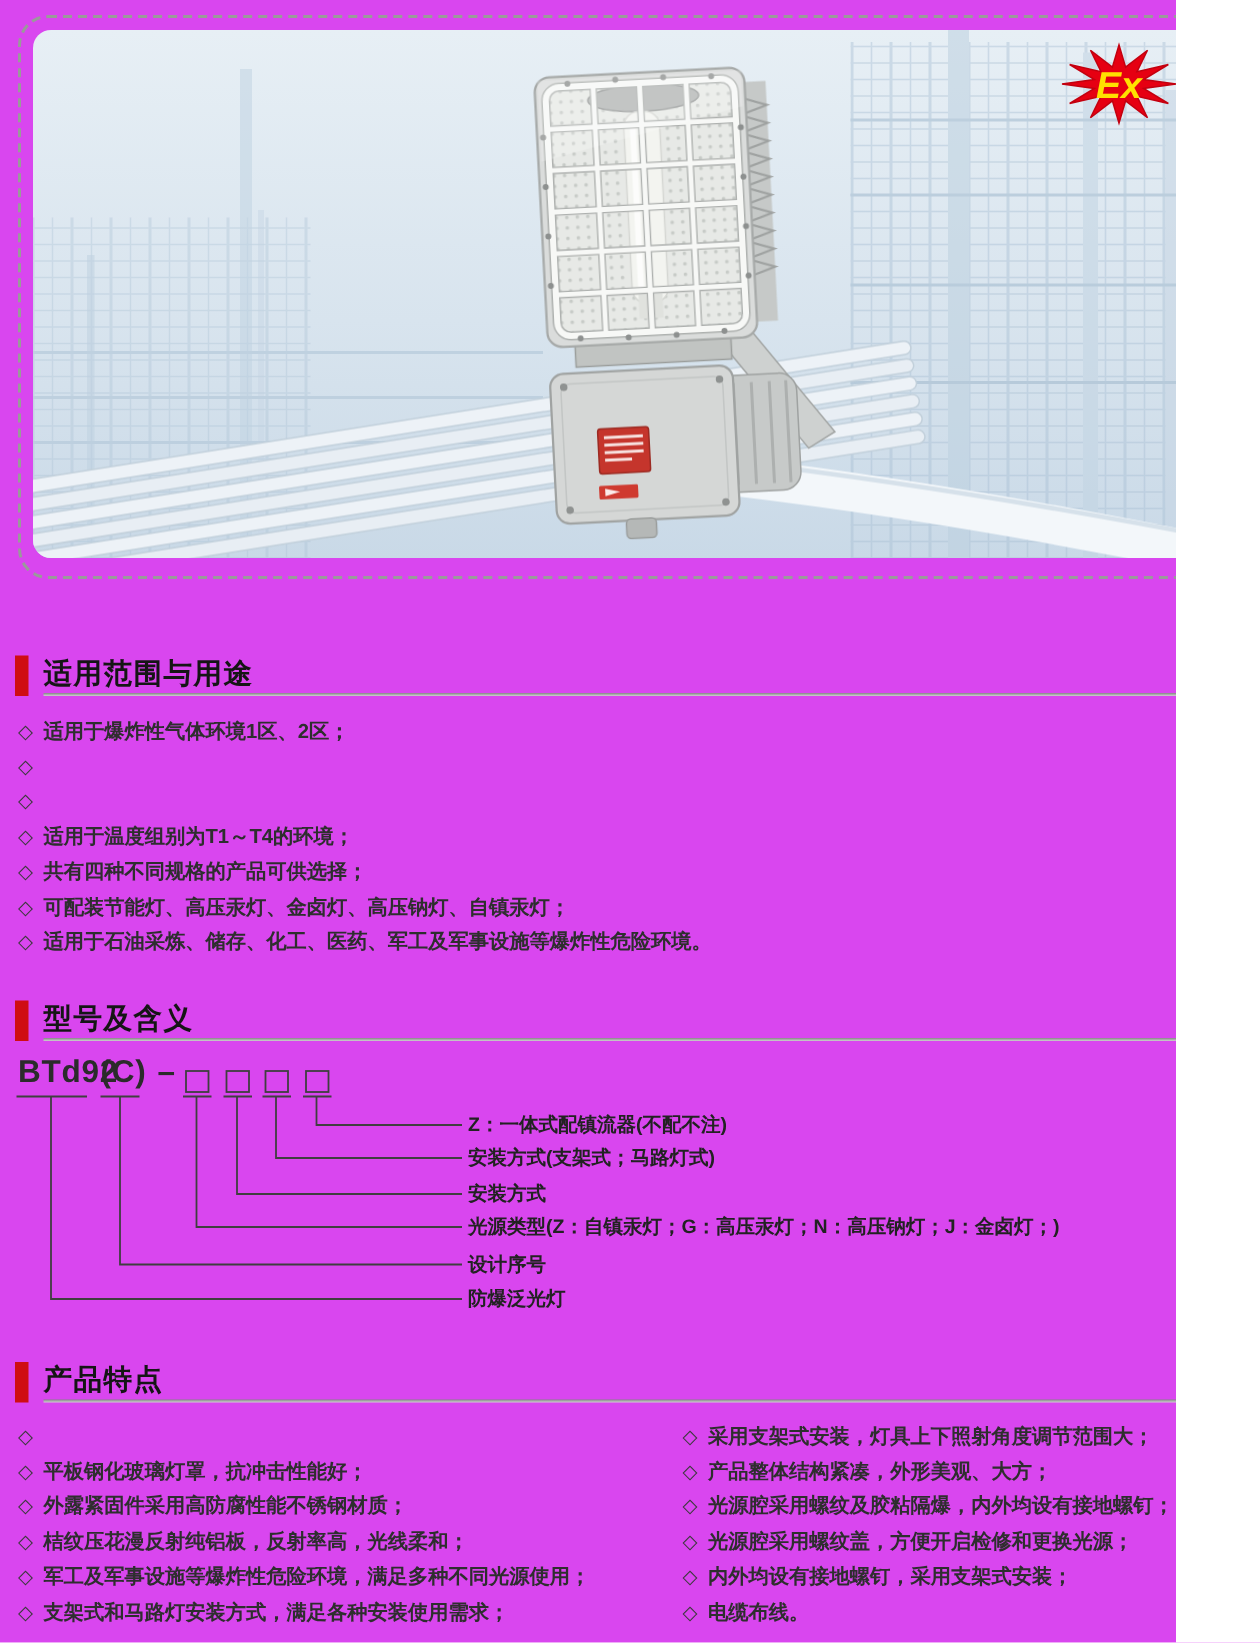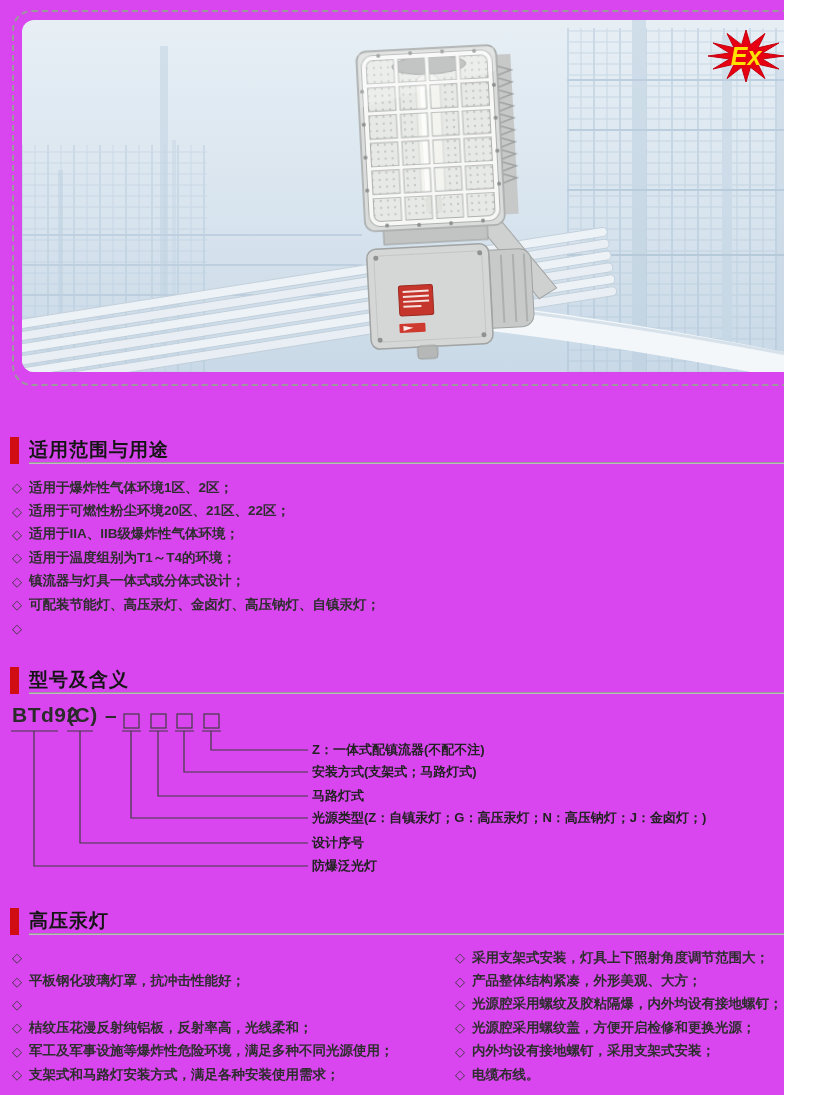"适用于可燃性粉尘环境20区、21区、22区；" span { html: <span>适用于可燃性粉尘环境20区、21区、22区；</span> -> none }
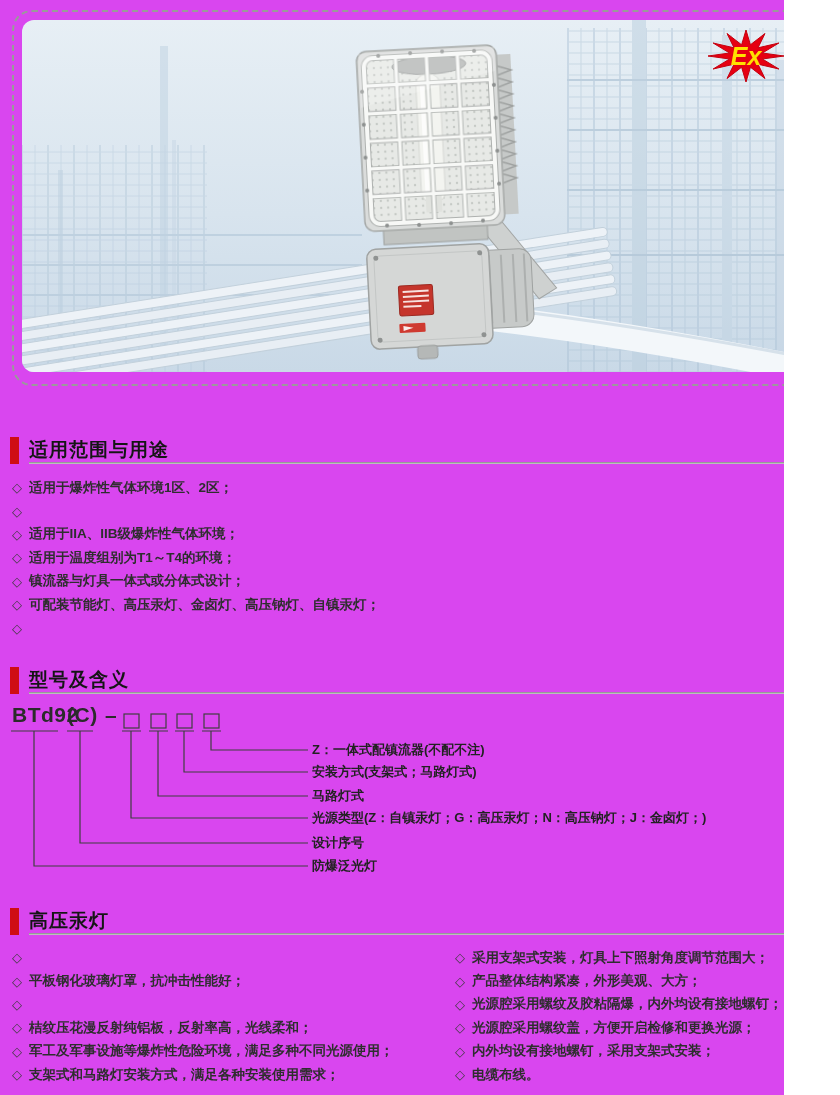"适用于IIA、IIB级爆炸性气体环境；" span { html: <span>适用于IIA、IIB级爆炸性气体环境；</span> -> none }
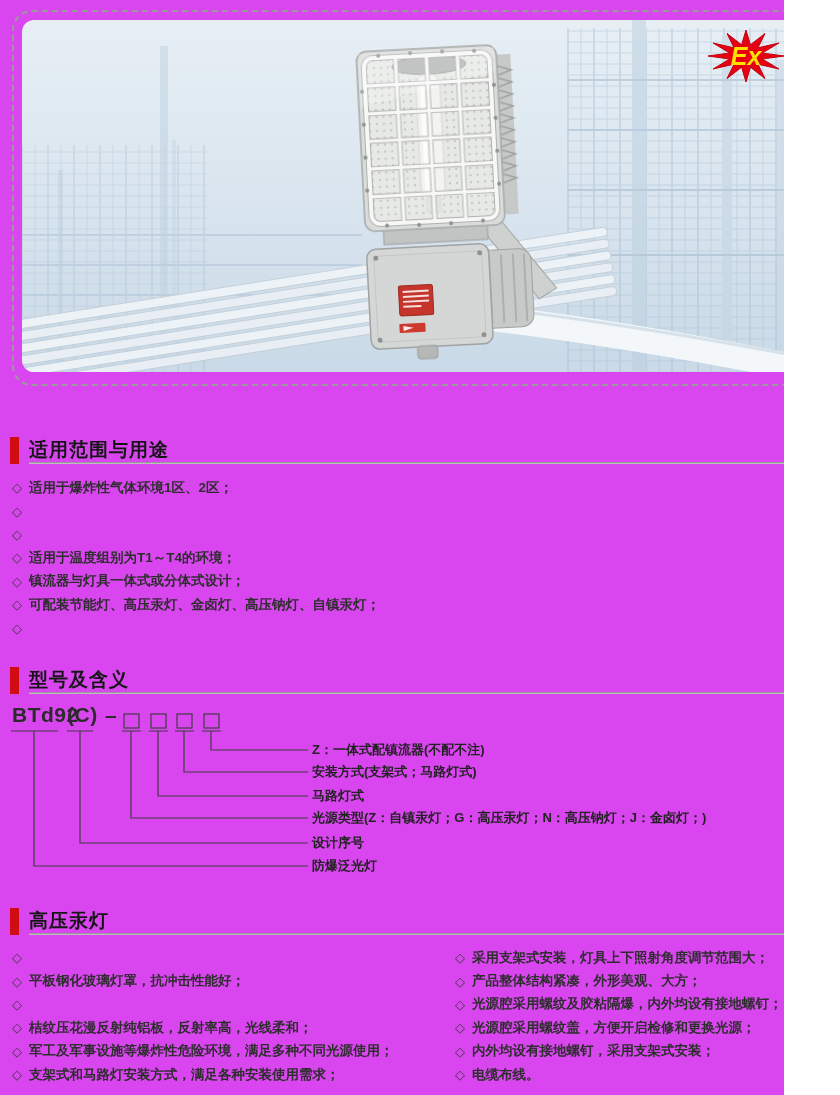"镇流器与灯具一体式或分体式设计；" span { text: 镇流器与灯具一体式或分体式设计 -> 共有四种不同规格的产品可供选择 }
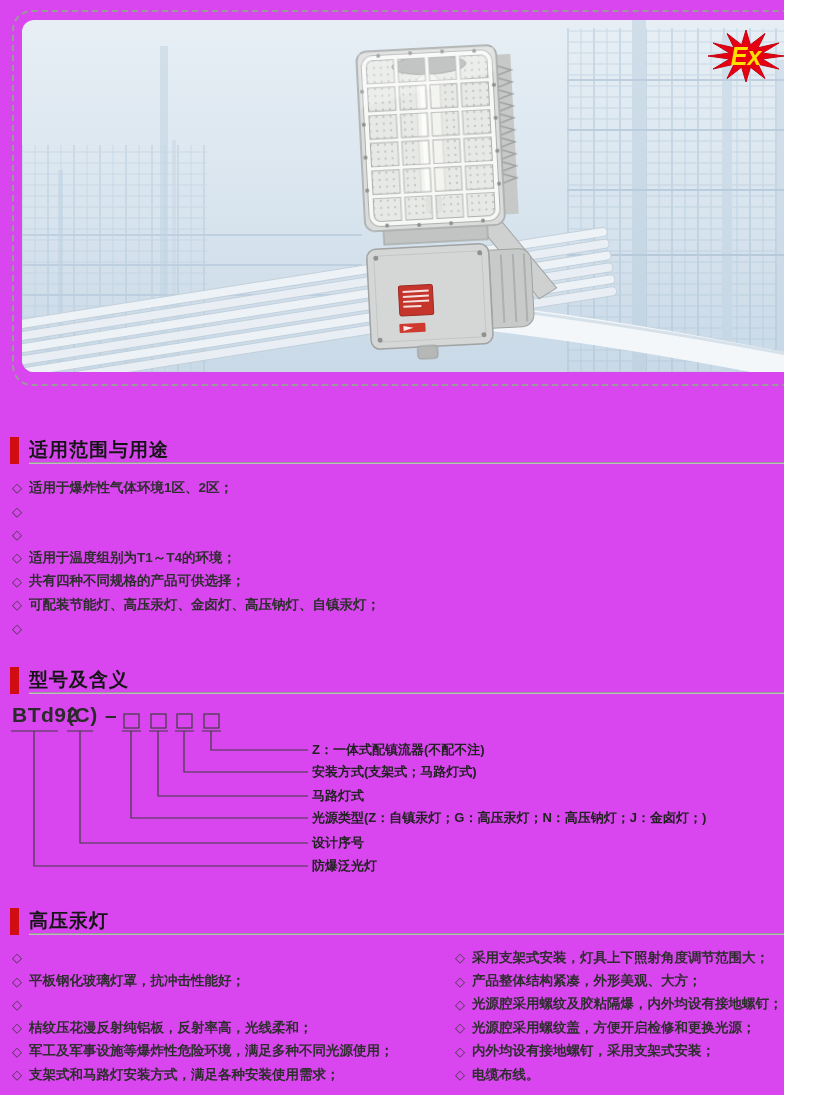"适用于石油采炼、储存、化工、医药、军工及军事设施等爆炸性危险环境。" span { html: none -> <span>适用于石油采炼、储存、化工、医药、军工及军事设施等爆炸性危险环境。</span> }
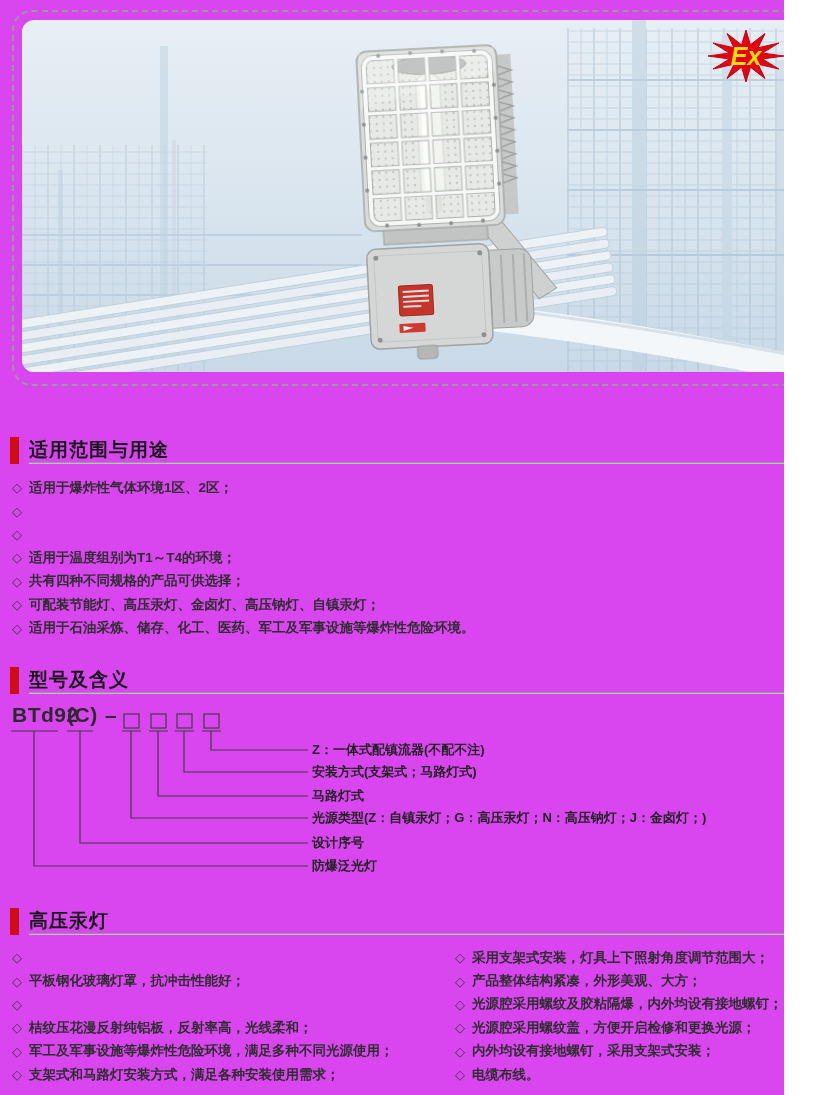"马路灯式" div.model-label { text: 马路灯 -> 安装方 }
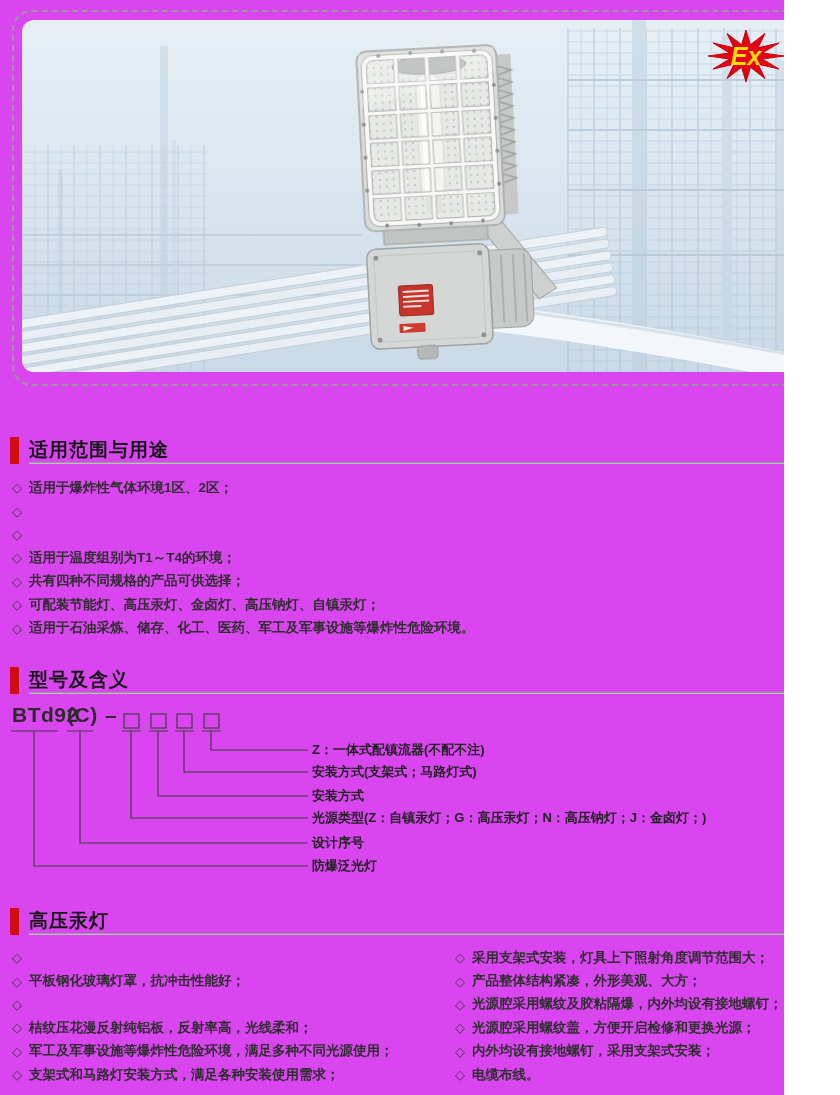"高压汞灯" div.sec-title { text: 高压汞灯 -> 产品特点 }
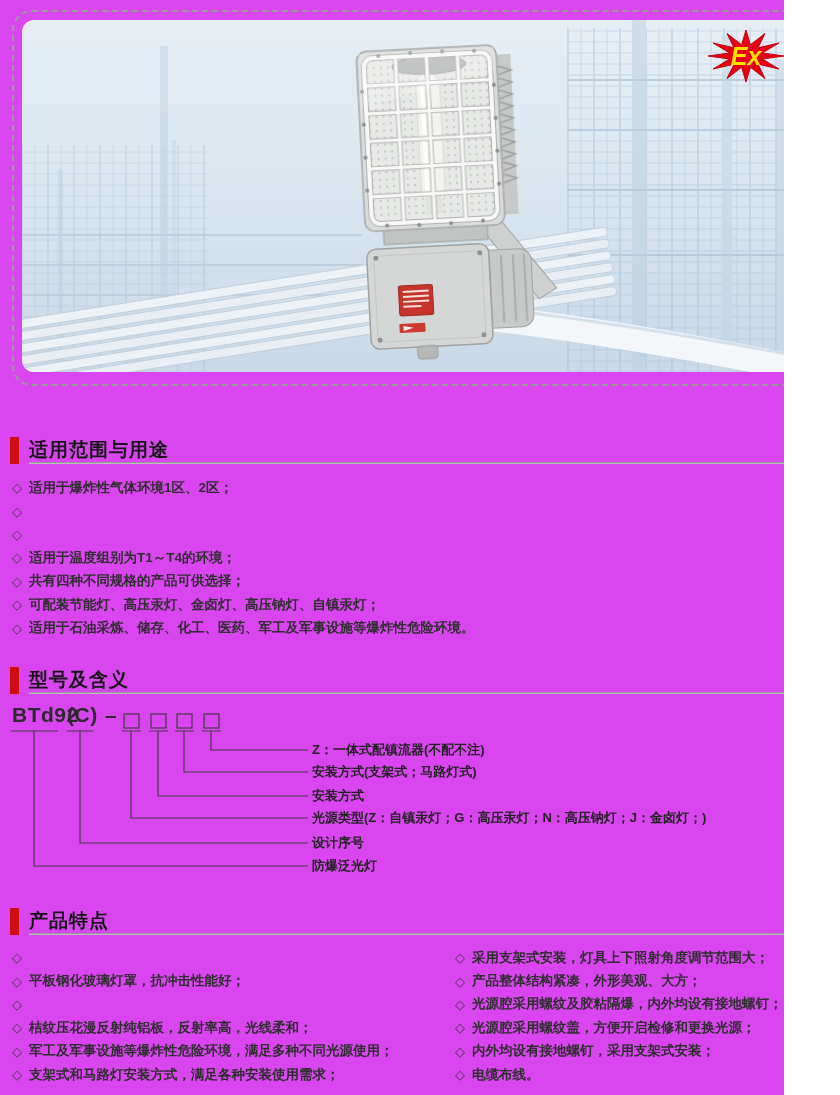"外露紧固件采用高防腐性能不锈钢材质；" span { html: none -> <span>外露紧固件采用高防腐性能不锈钢材质；</span> }
